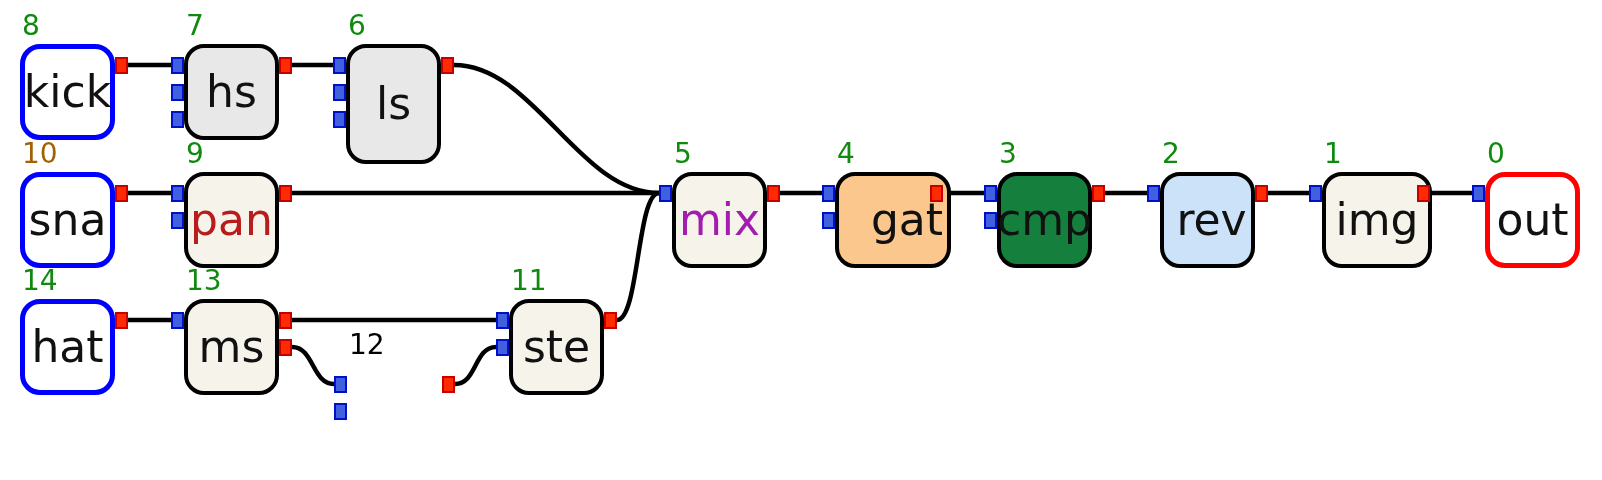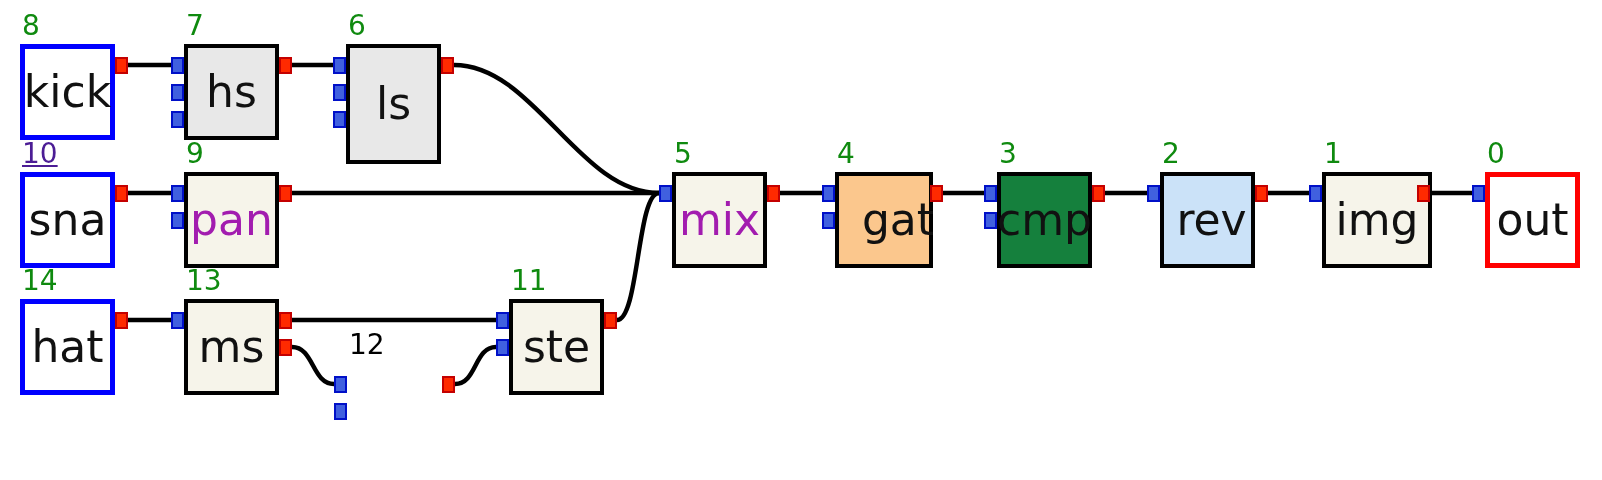"kick" .node { border-radius: none -> 20px }
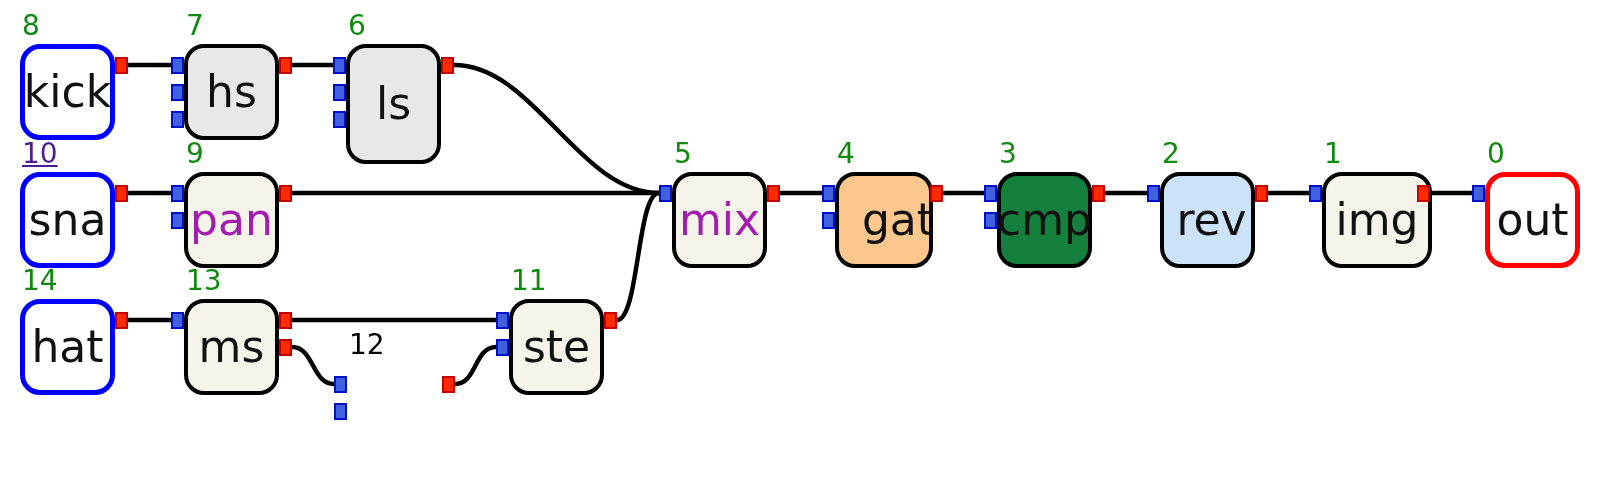"10" div.node-index { color: #4c1d95 -> #a16207; text-decoration: underline -> none }
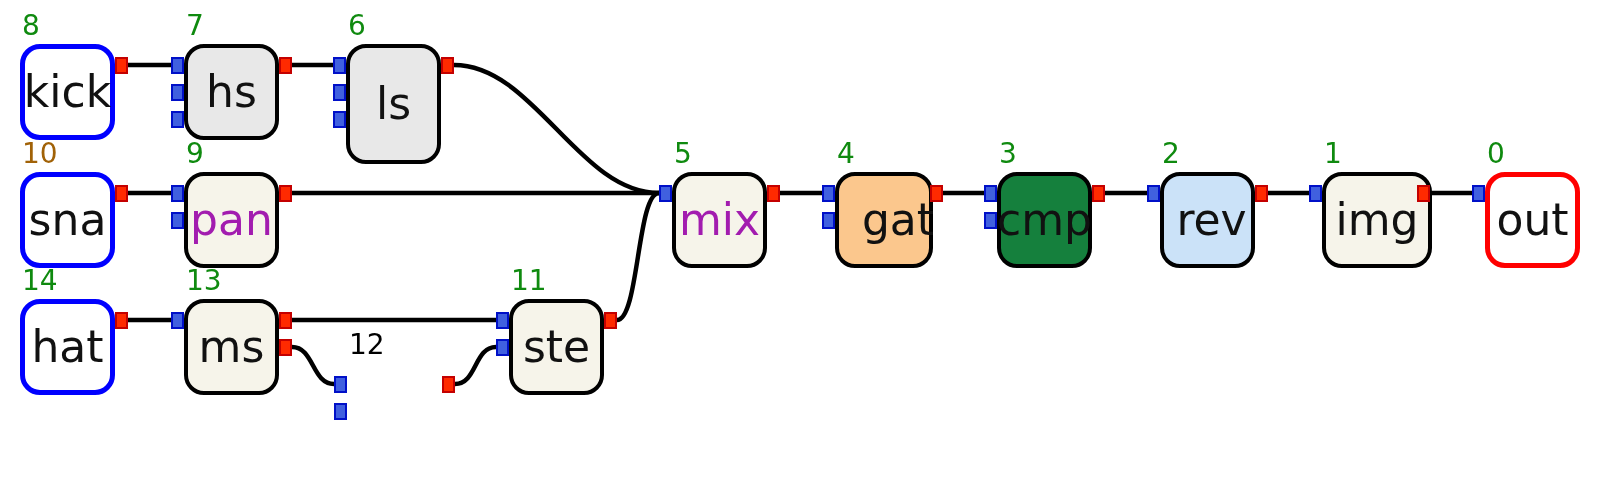"pan" span.node-label { color: #a21caf -> #b91c1c }
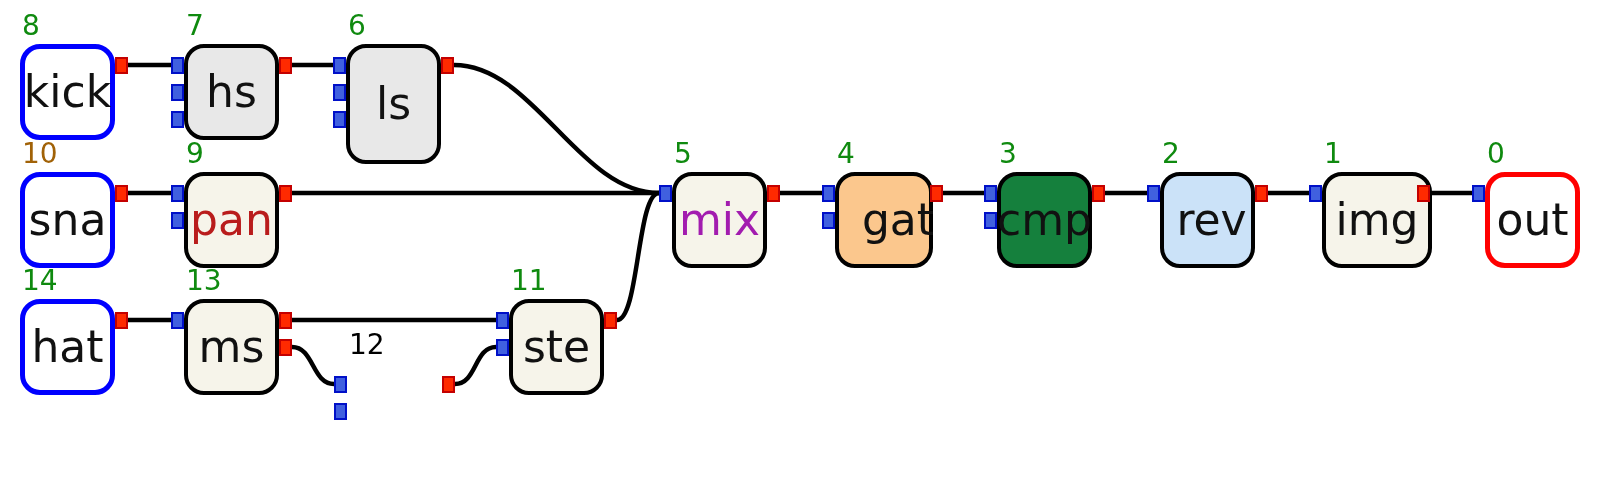"gat" div.node { width: 98px -> 116px }
